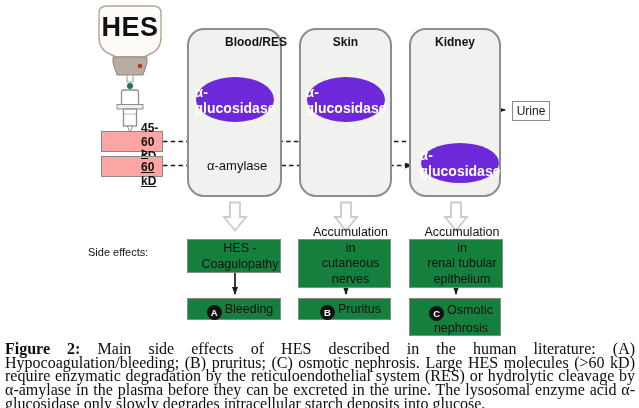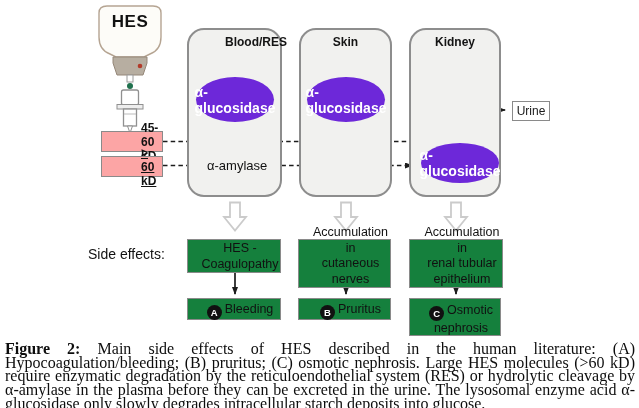"HES" .hes-label { font-size: 17px -> 27px }
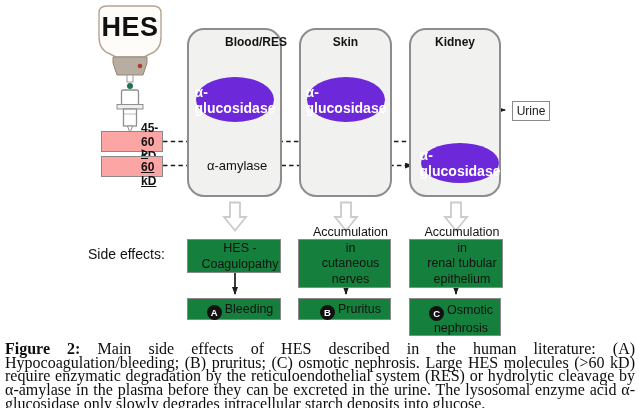"Side effects:" .side-label { font-size: 14px -> 11px }
